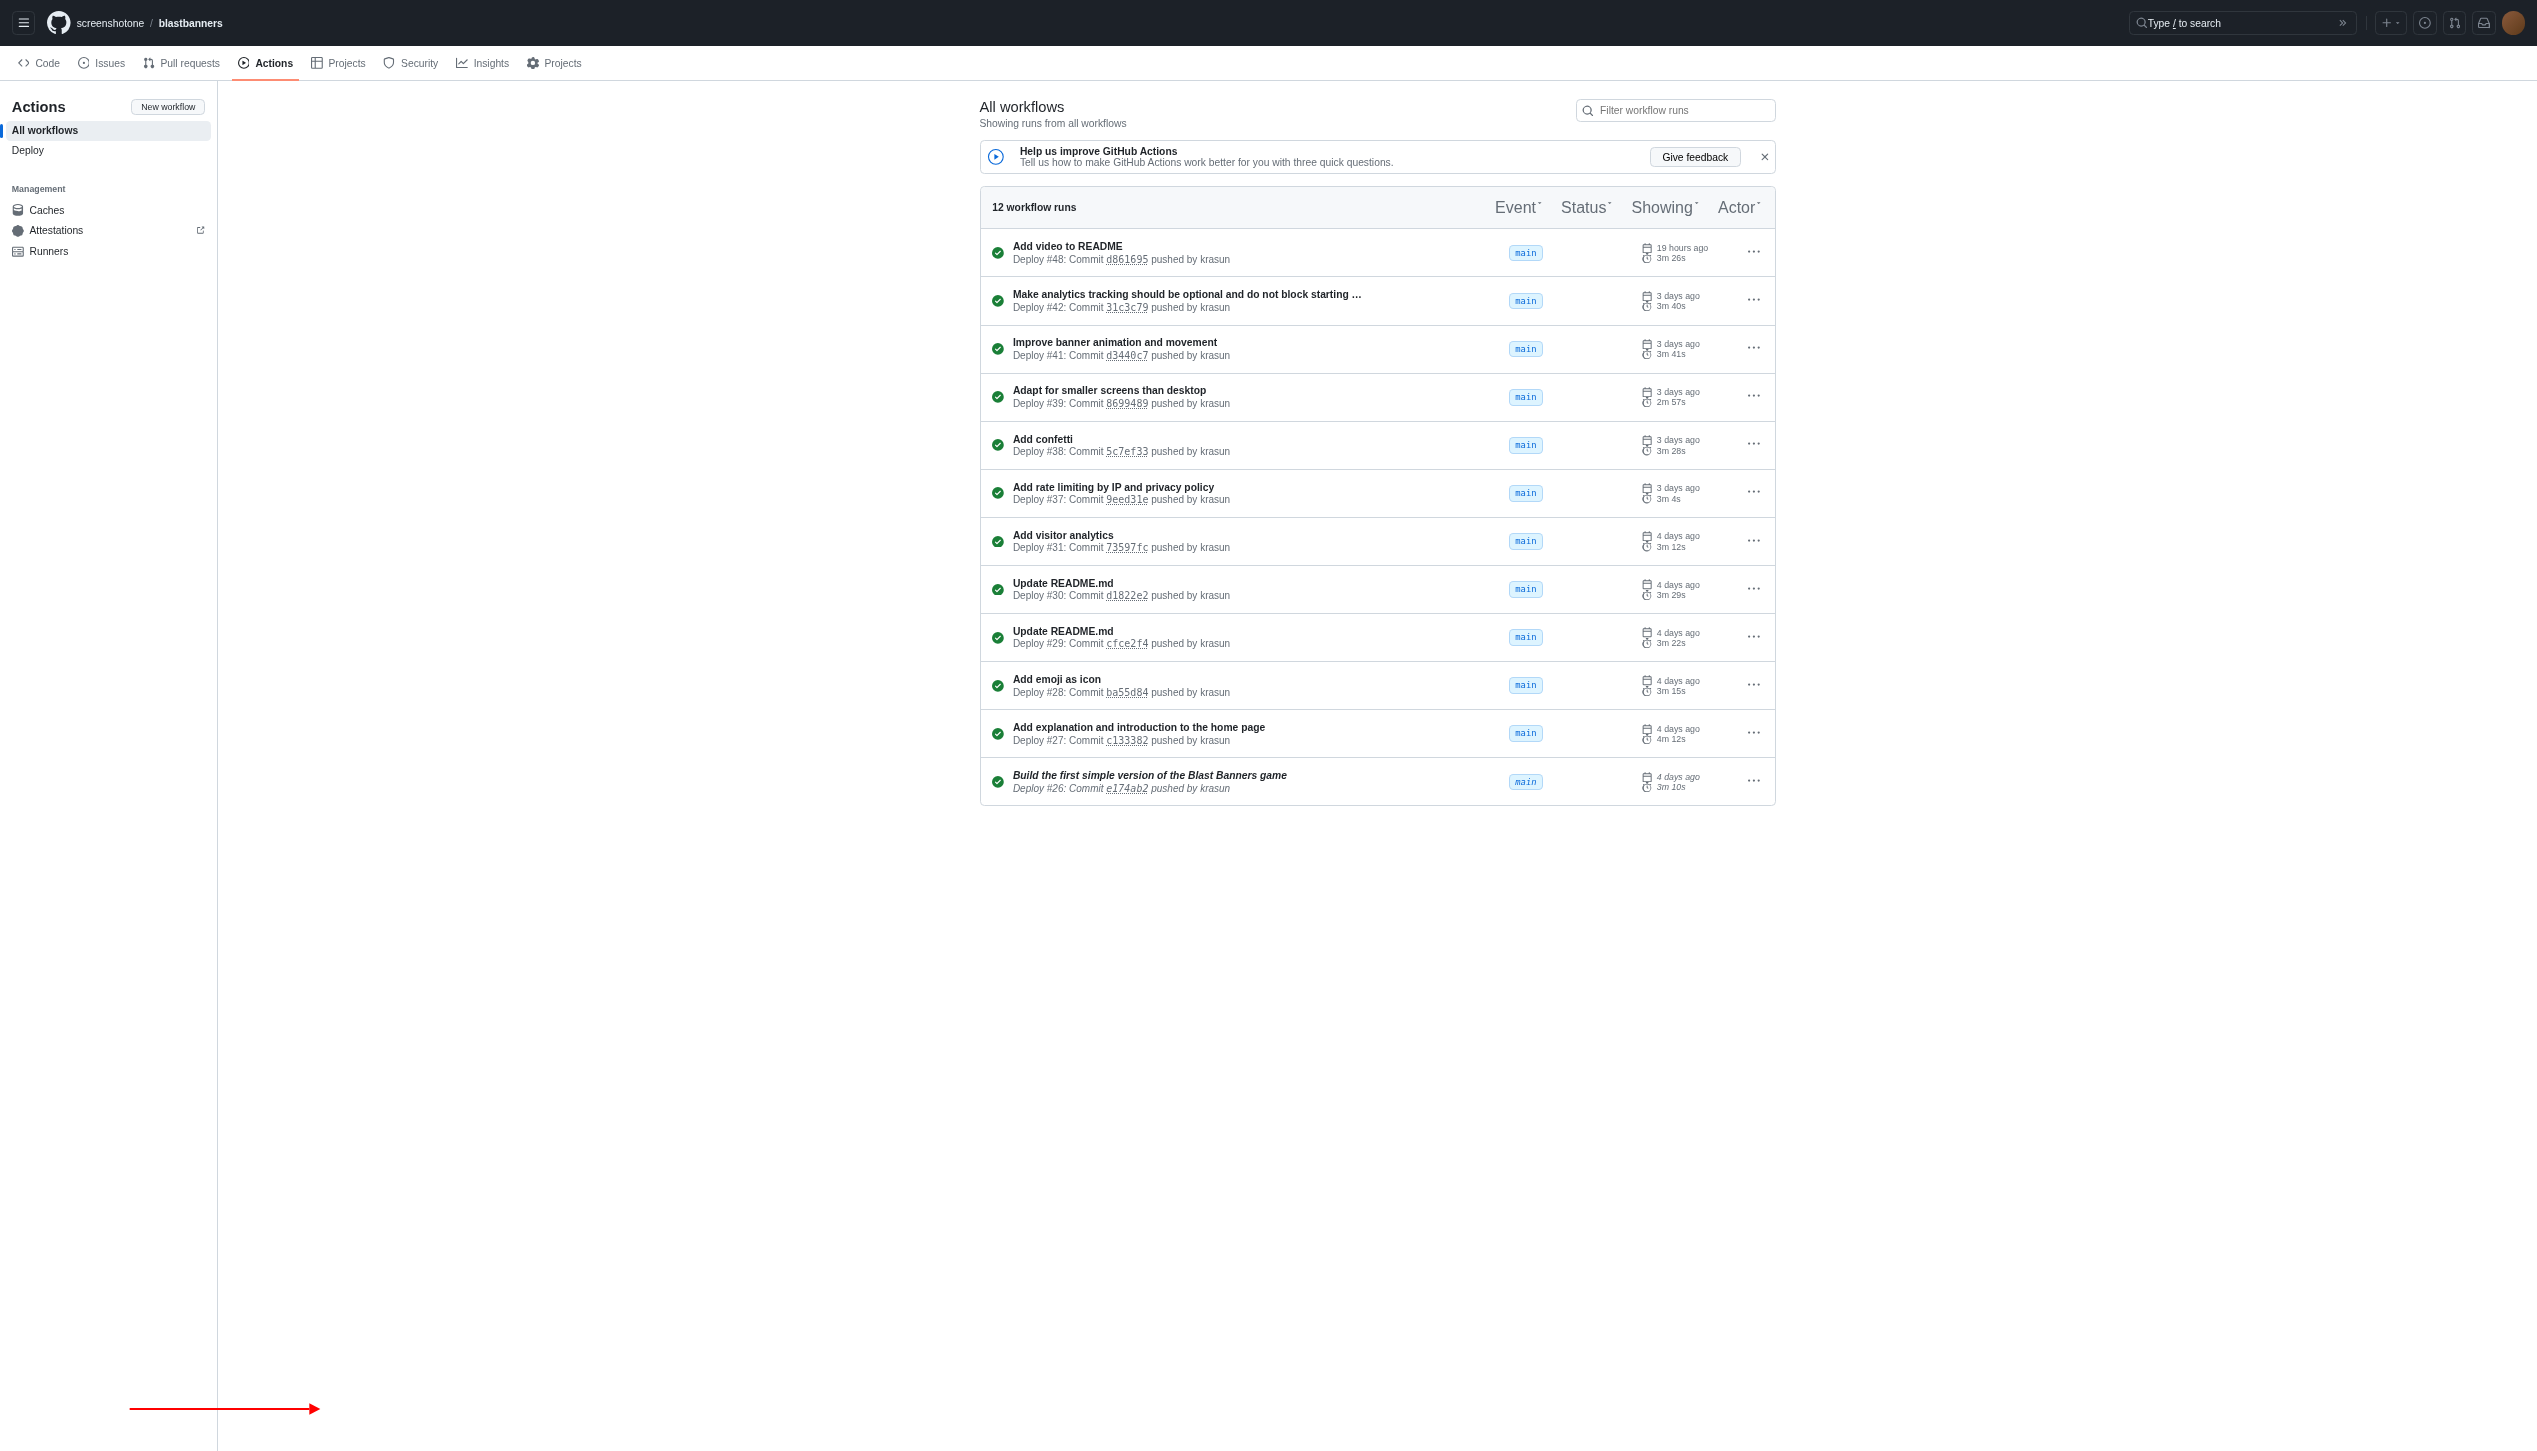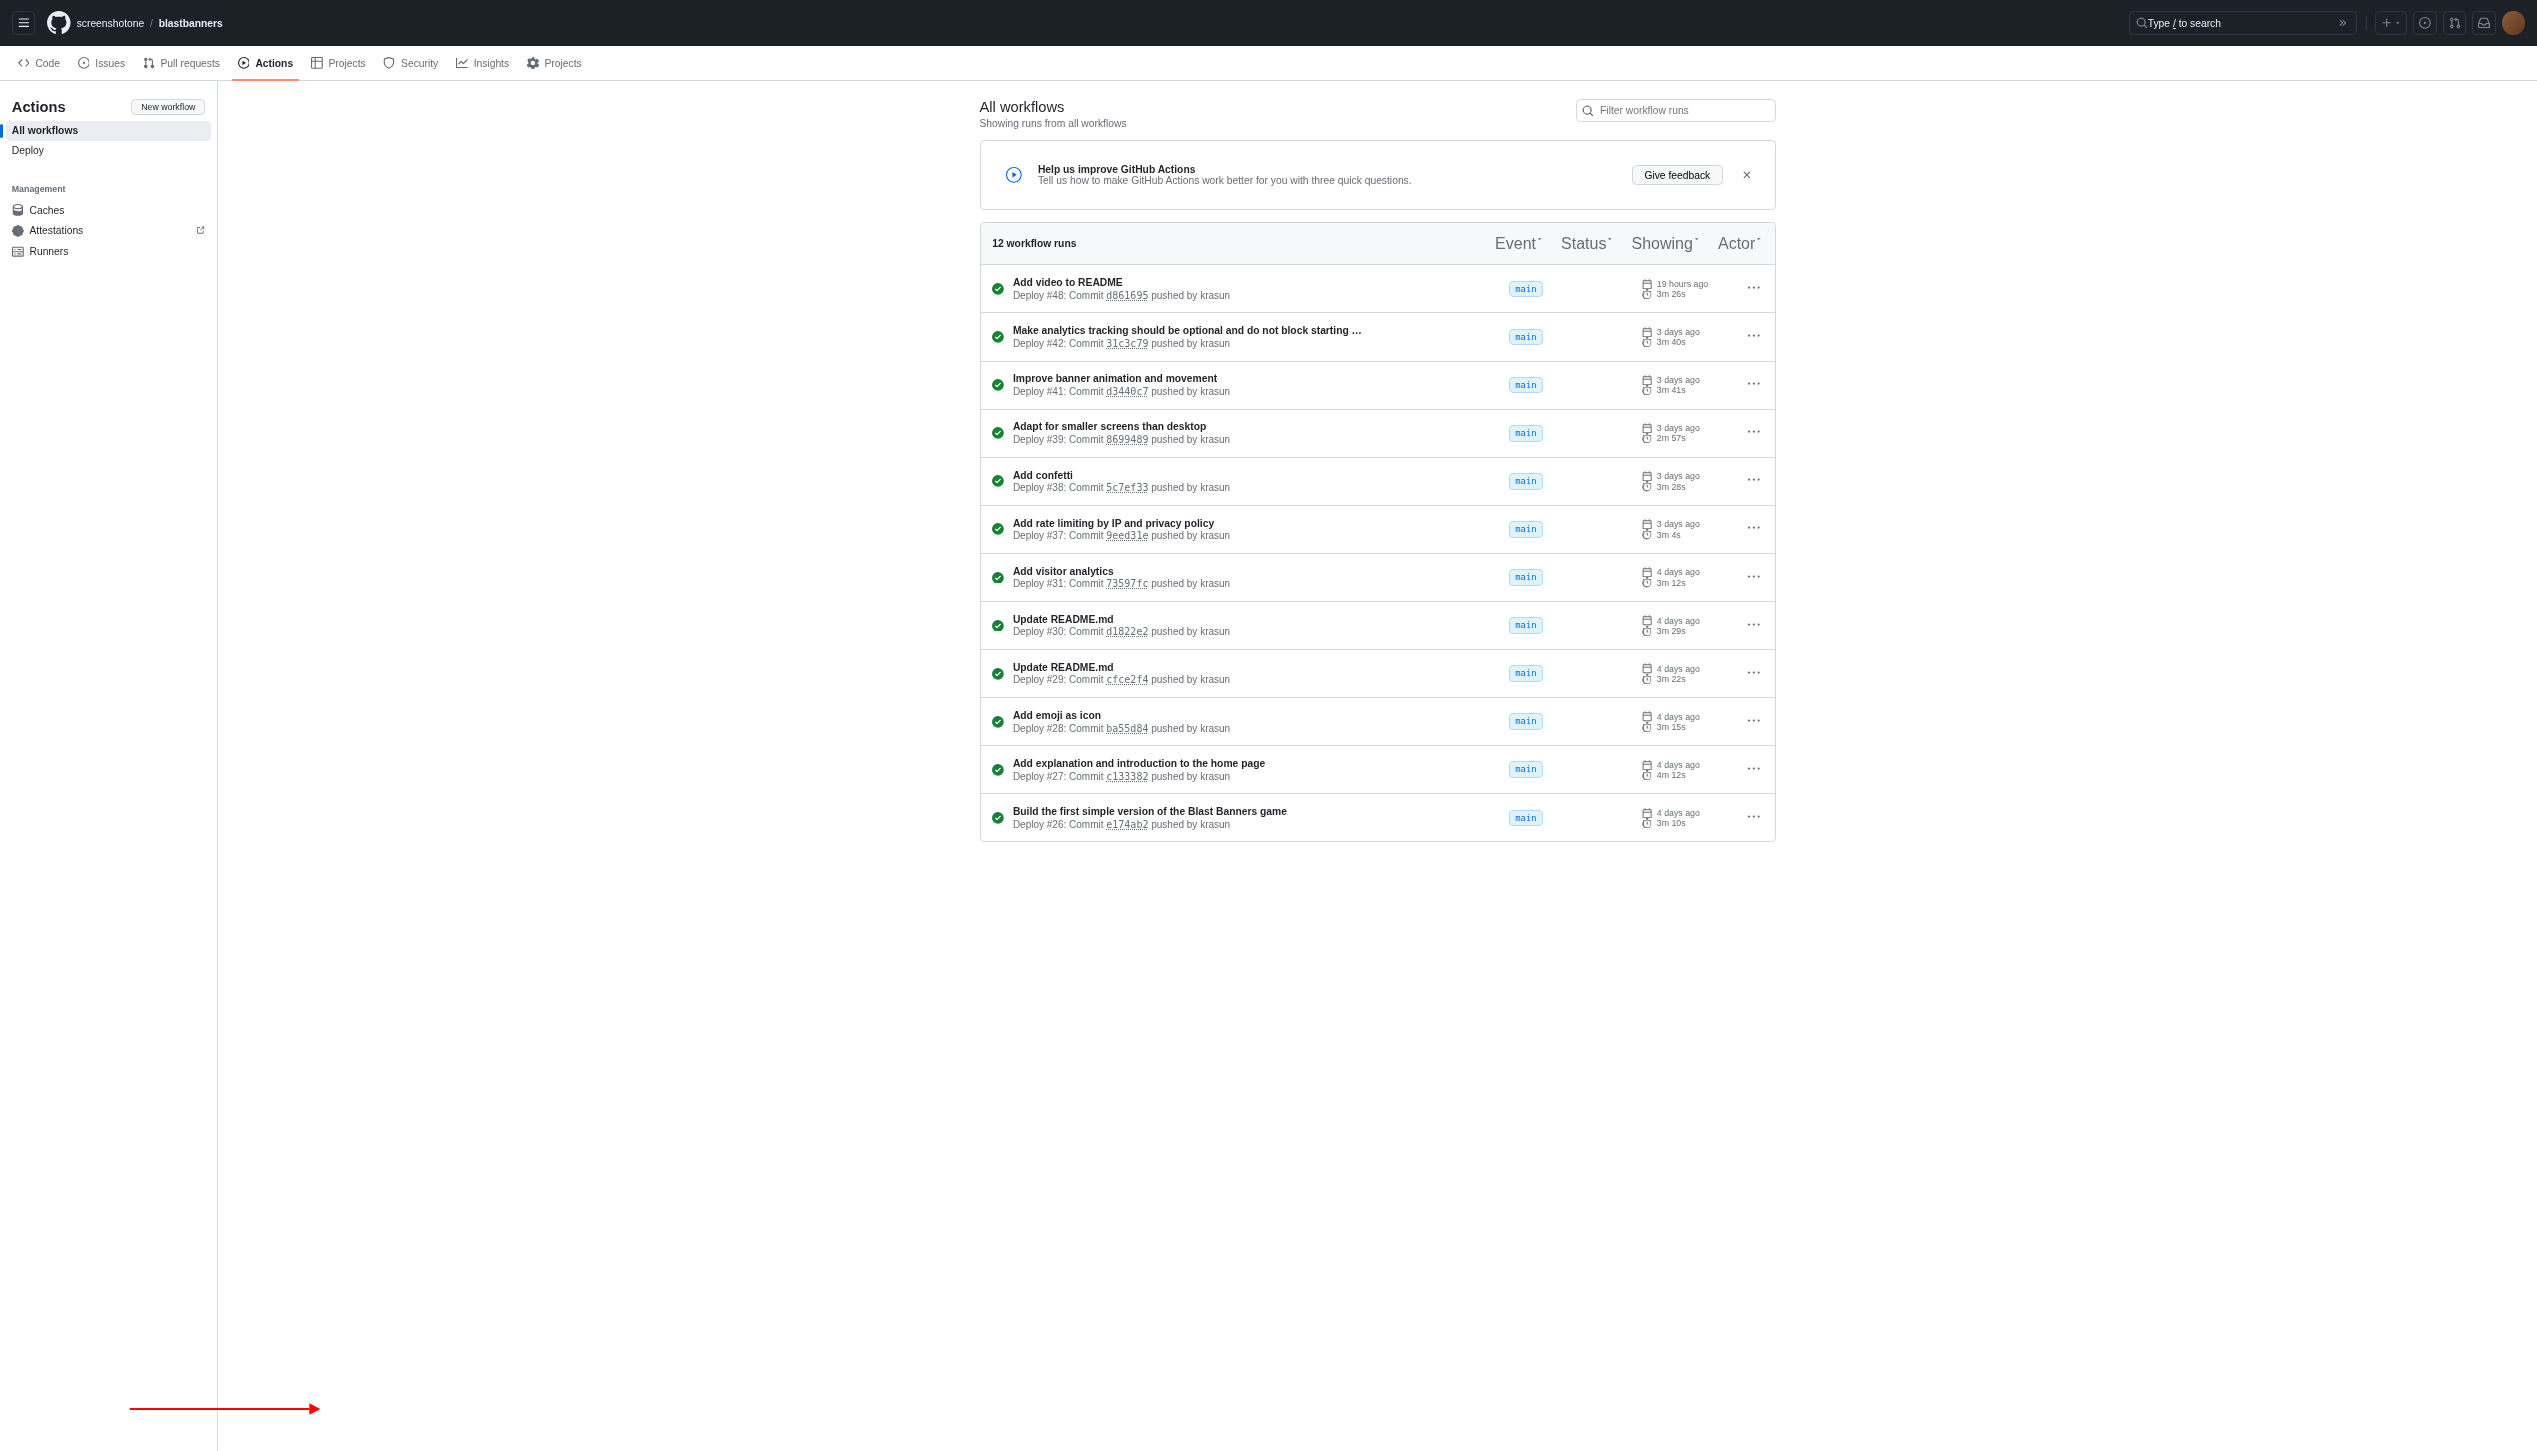"Help us improve GitHub Actions" .feedback { padding: 22px -> 4px }
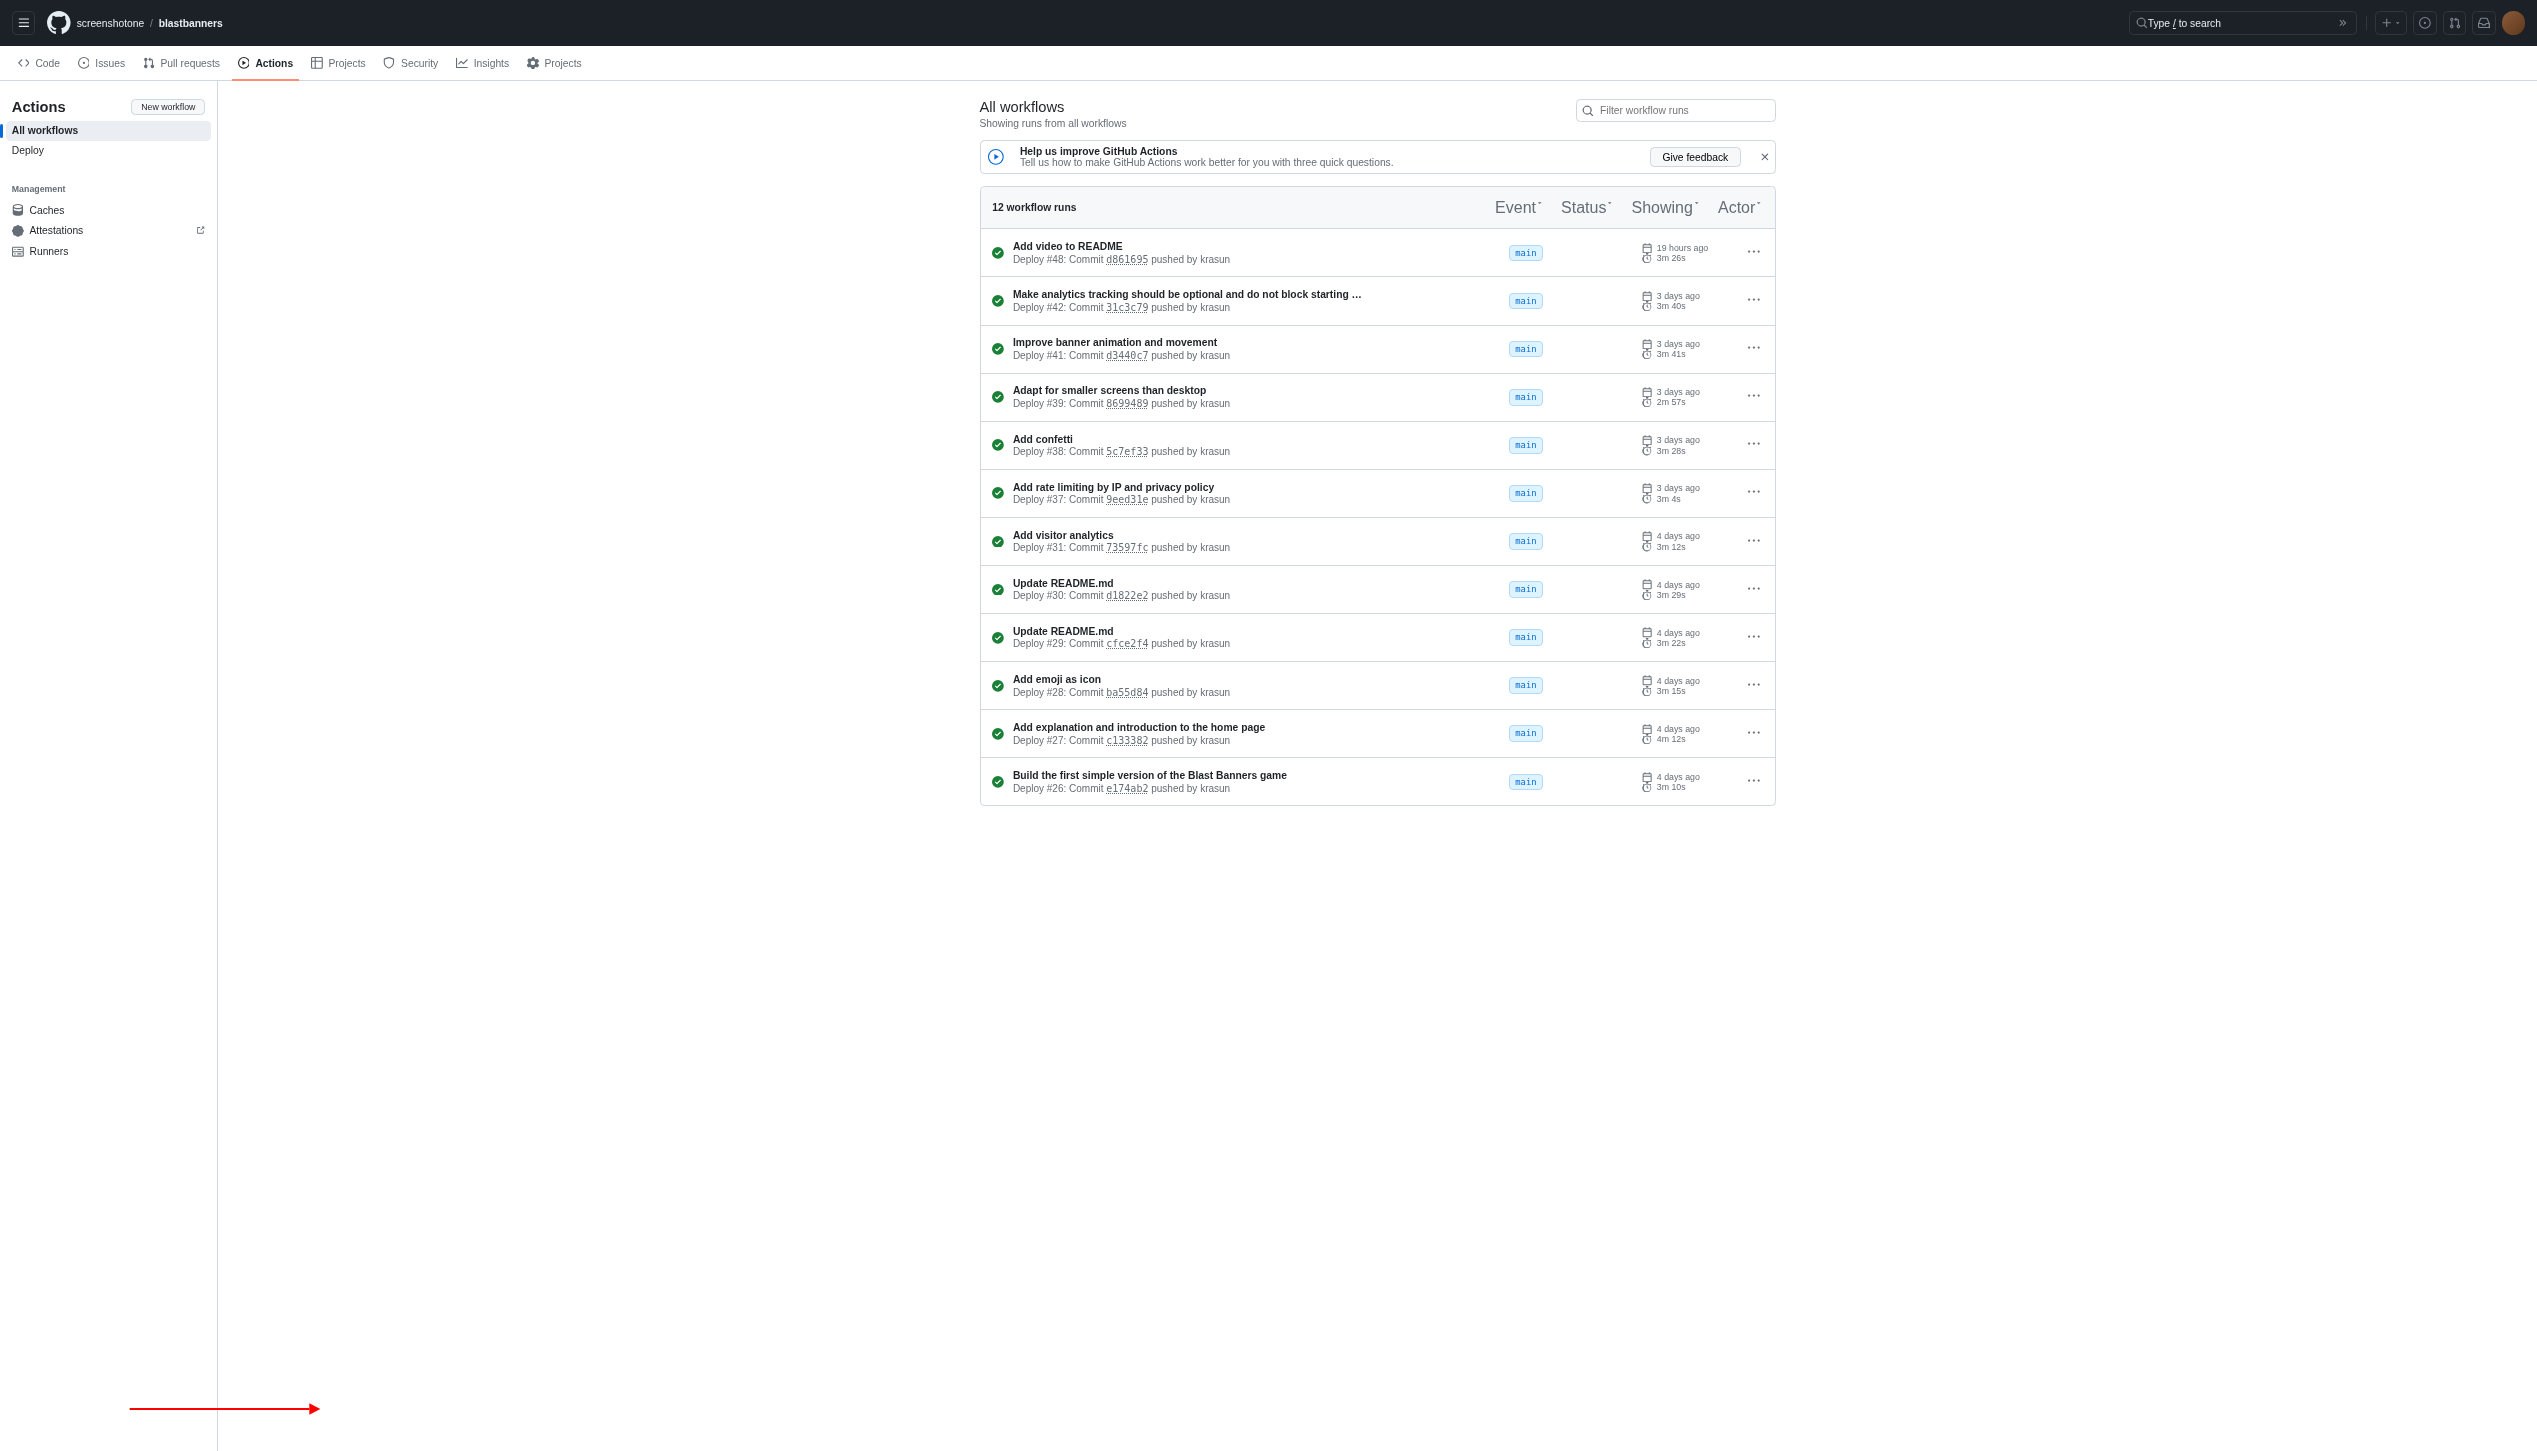"Build the first simple version" .run-row:last-child { font-style: none -> italic }
